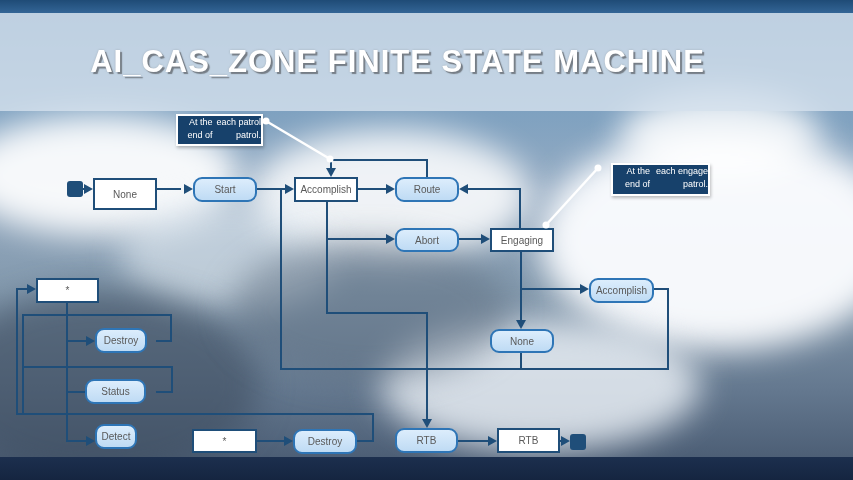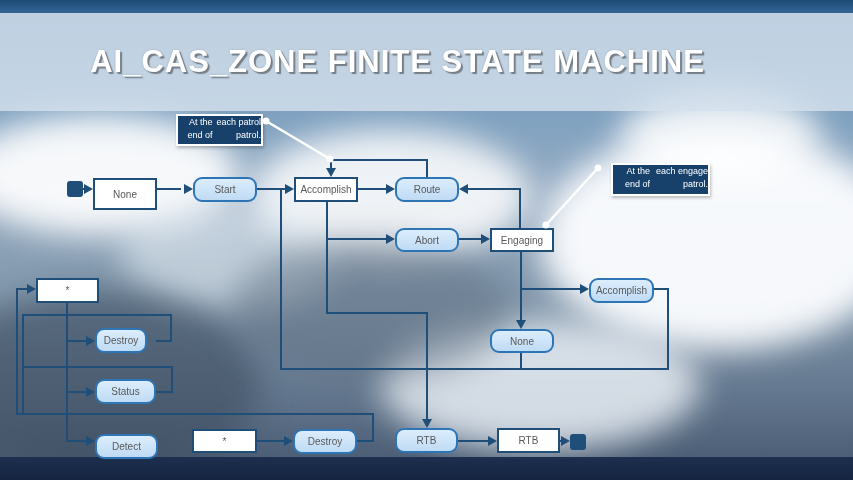"Status" div.node { left: 95px -> 85px }
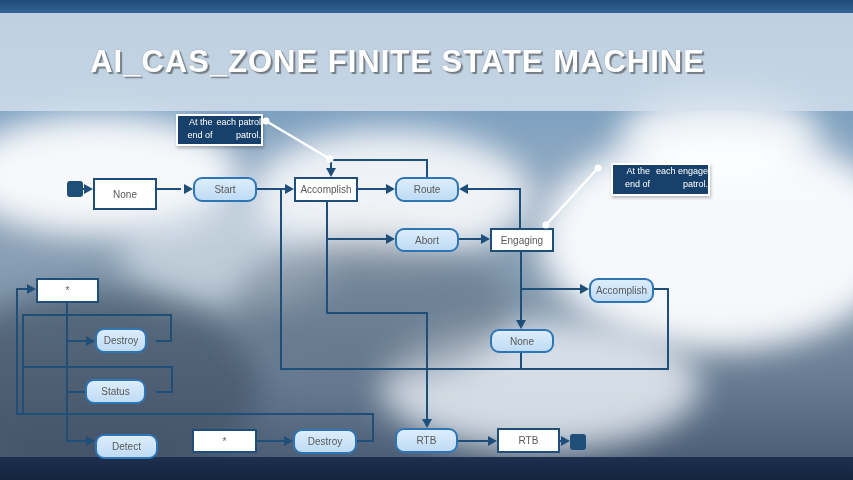"Detect" div.node { top: 434px -> 424px; width: 63px -> 42px }
